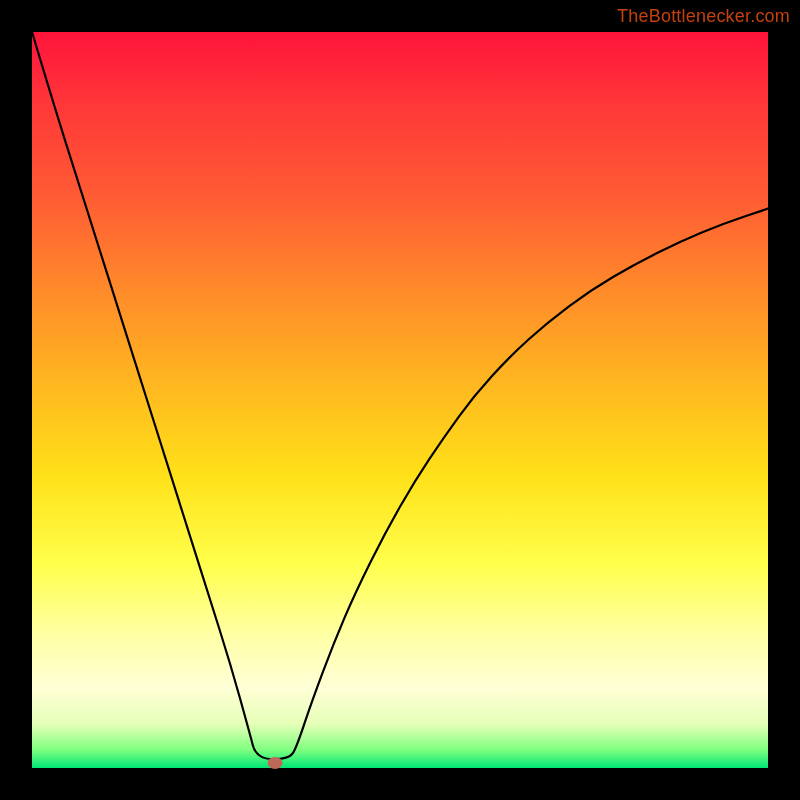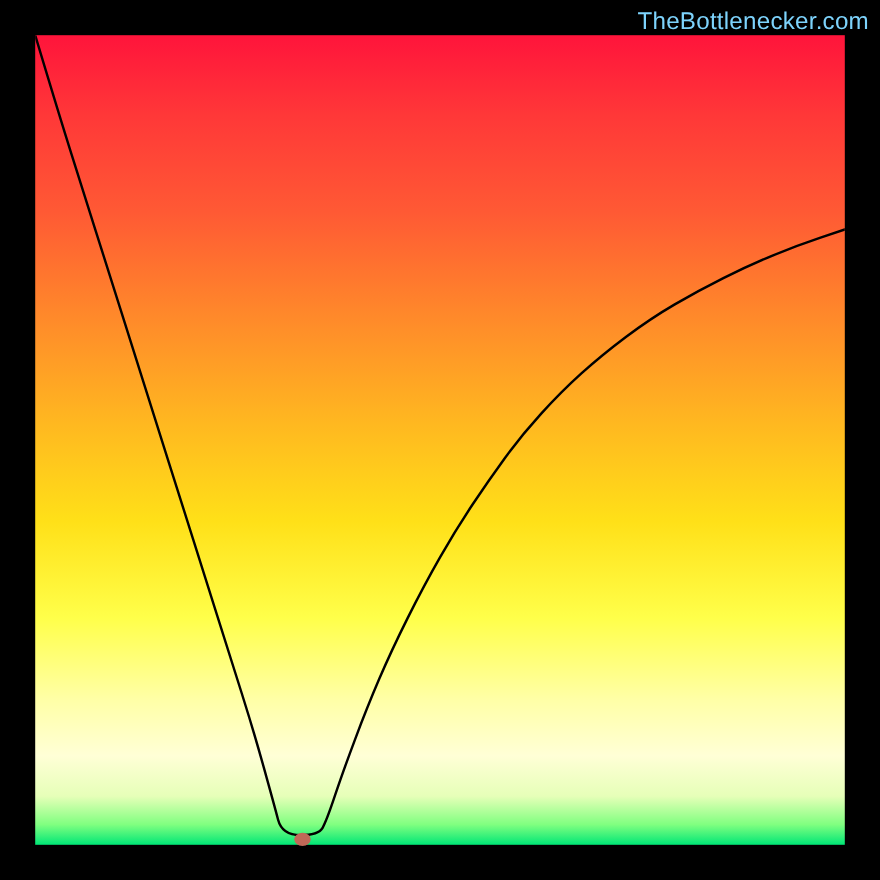"TheBottlenecker.com" .watermark { color: #7dd3fc -> #c2410c; font-size: 22px -> 18px }
